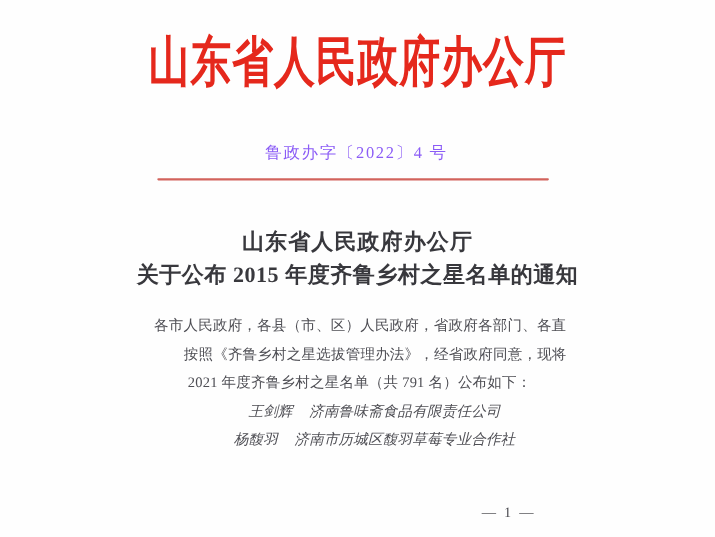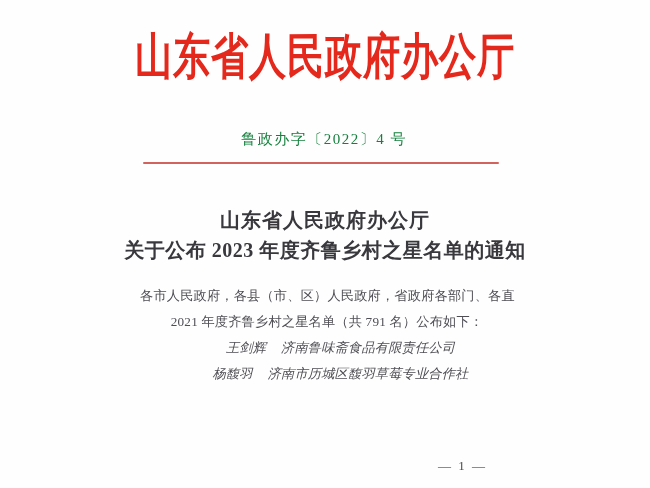"鲁政办字〔2022〕4 号" .doc-number { color: #15803d -> #8b5cf6 }
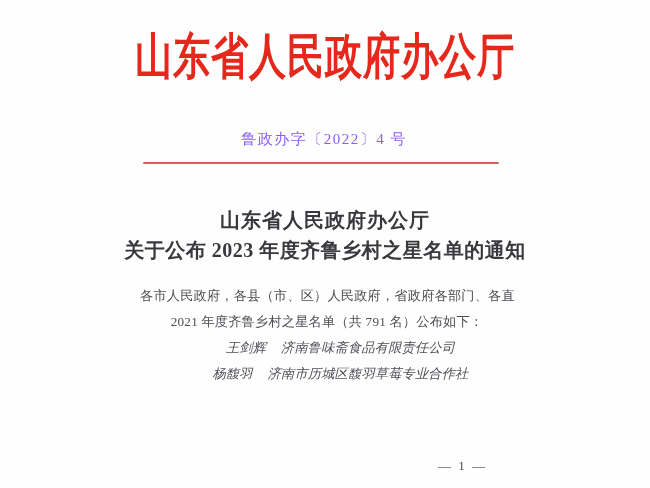"关于公布 2023 年度齐鲁乡村之星名单的通知" div.line2 { text: 2023 -> 2015 }
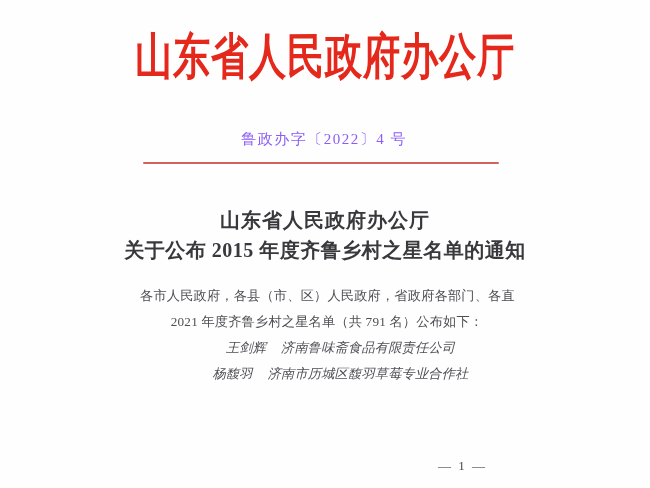"按照《齐鲁乡村之星选拔管理办法》，经省政府同意，现将" div.body-line { html: none -> <div>按照《齐鲁乡村之星选拔管理办法》，经省政府同意，现将</div> }
